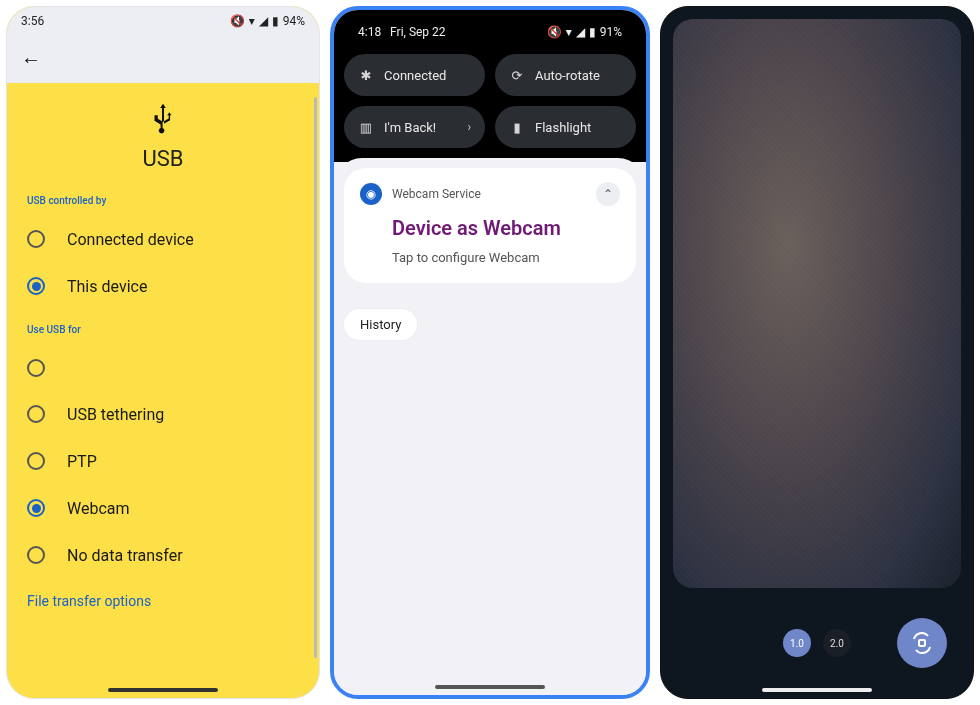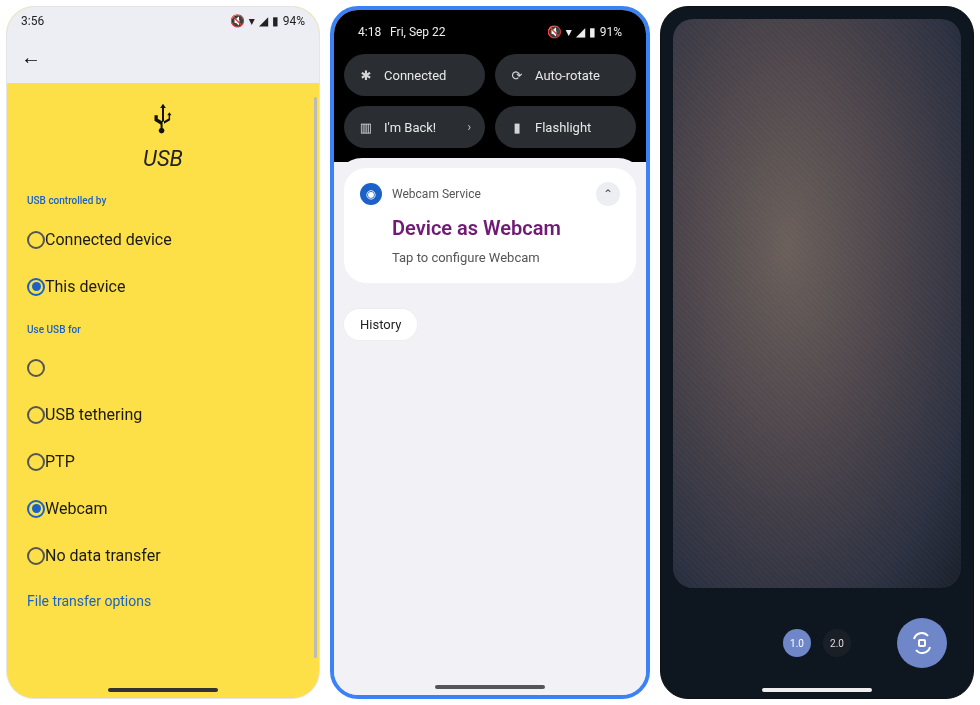"USB" .usb-label-big { font-style: italic -> none }
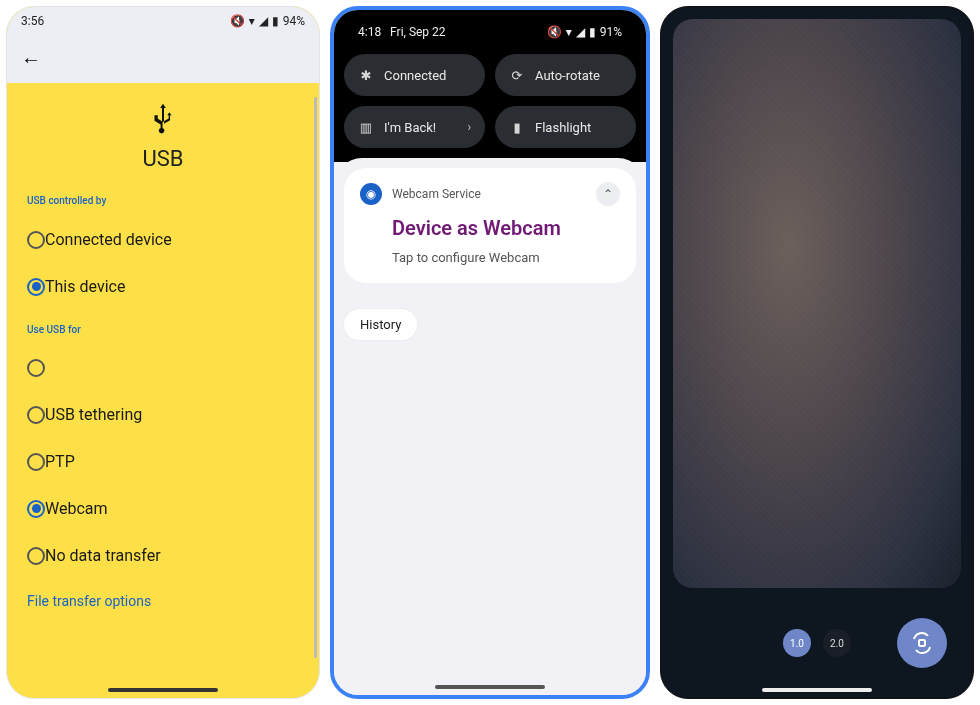"Connected device" .radio-row { align-items: center -> none; gap: none -> 22px }
